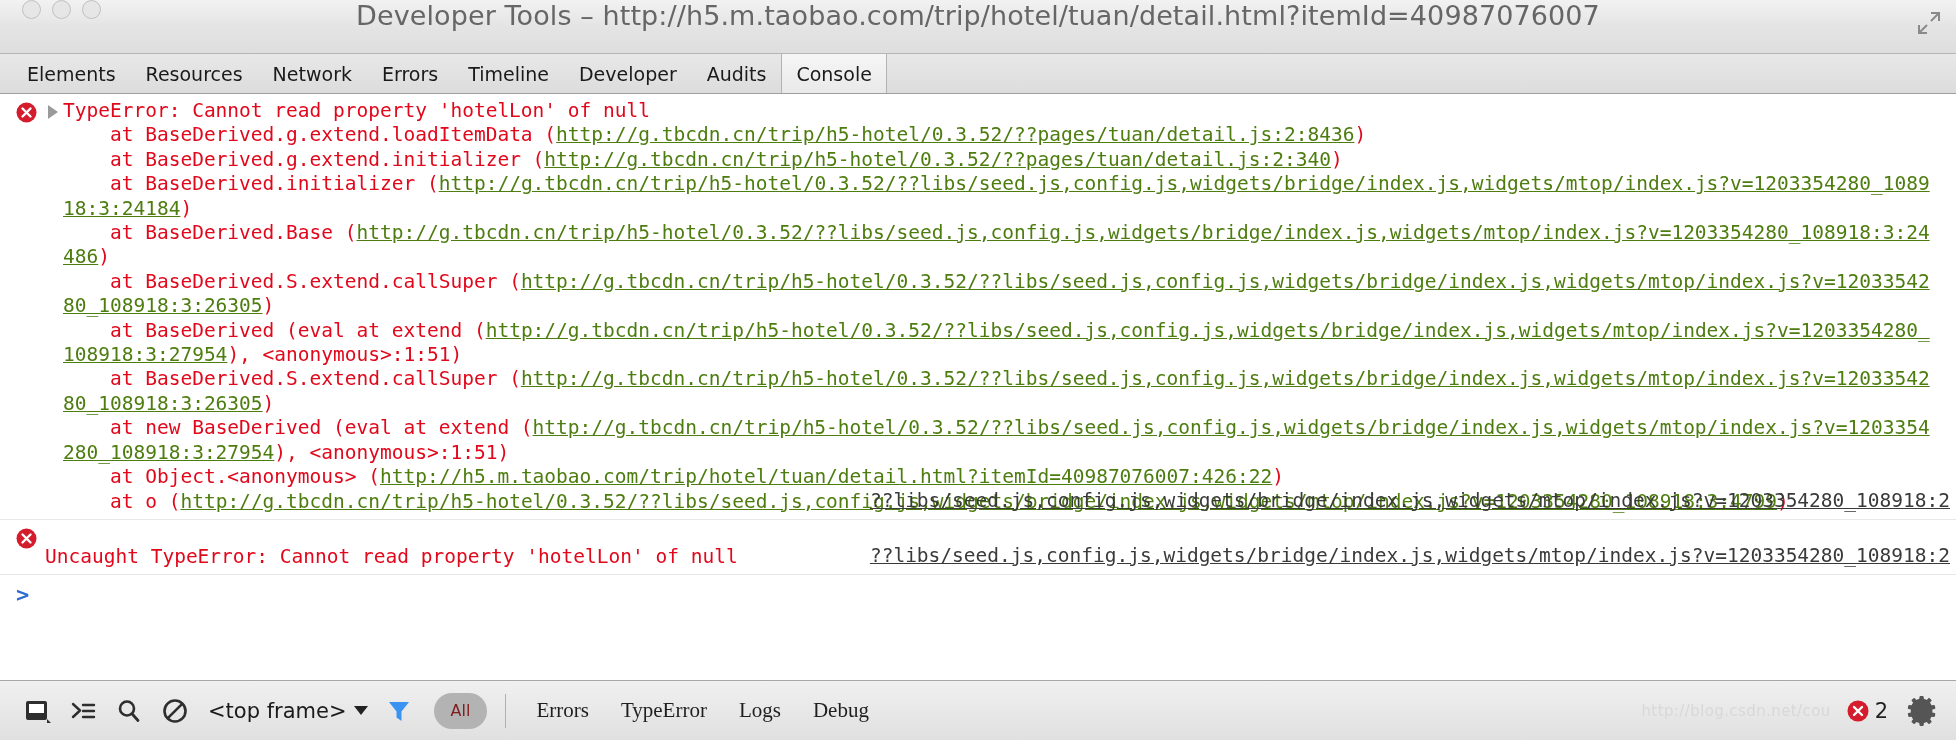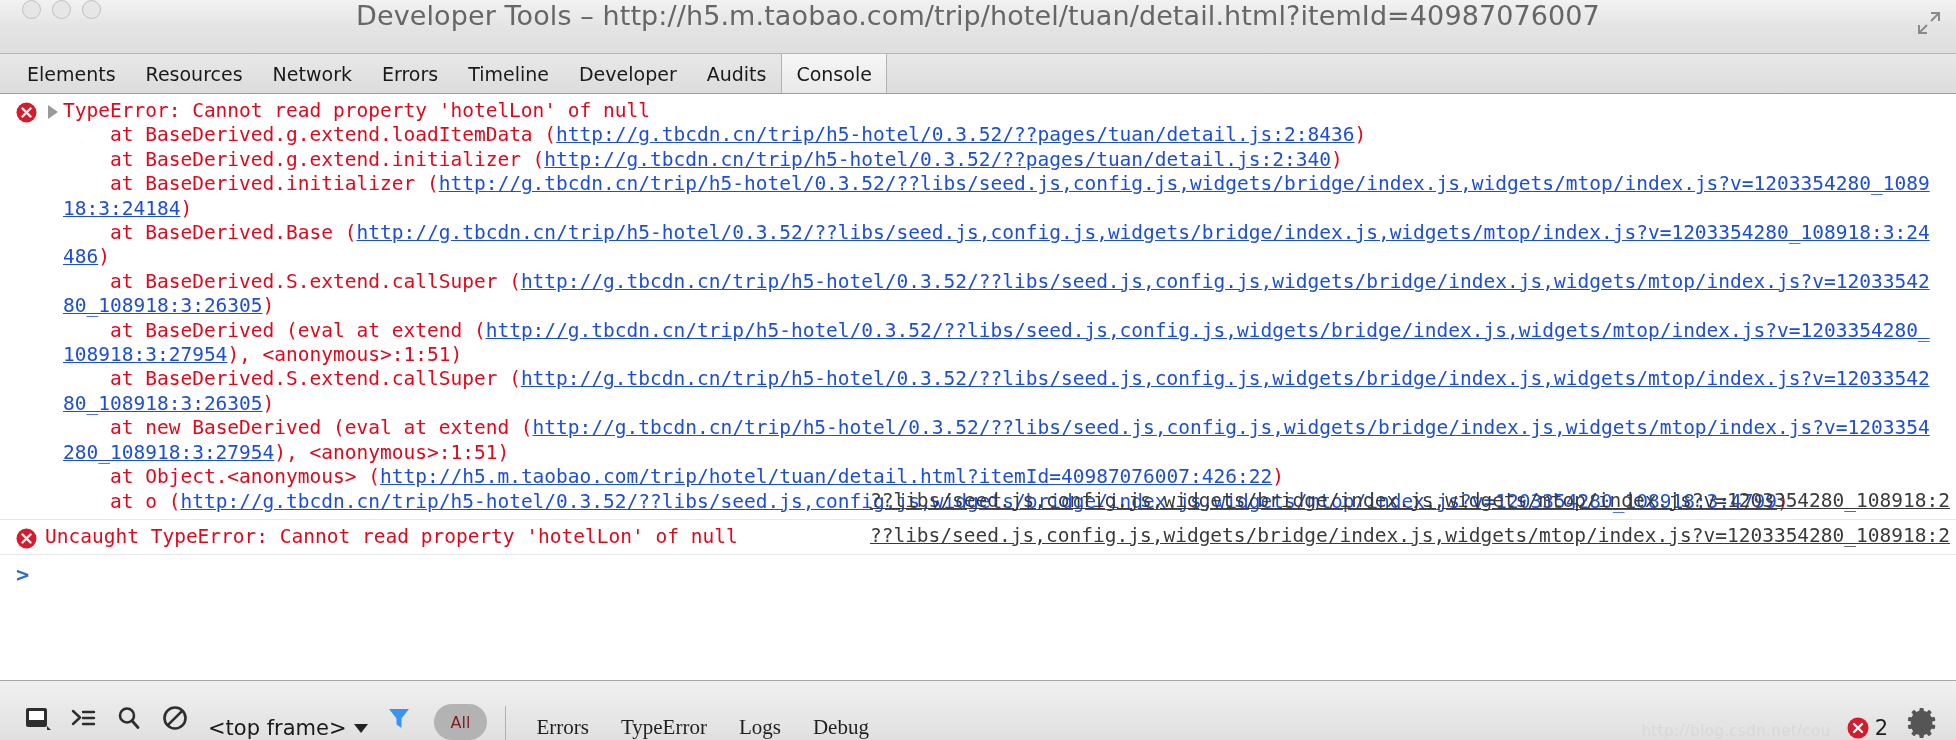"http://g.tbcdn.cn/trip/h5-hotel/0.3.52/?" .lnk { color: #1d4ed8 -> #4d7c0f }
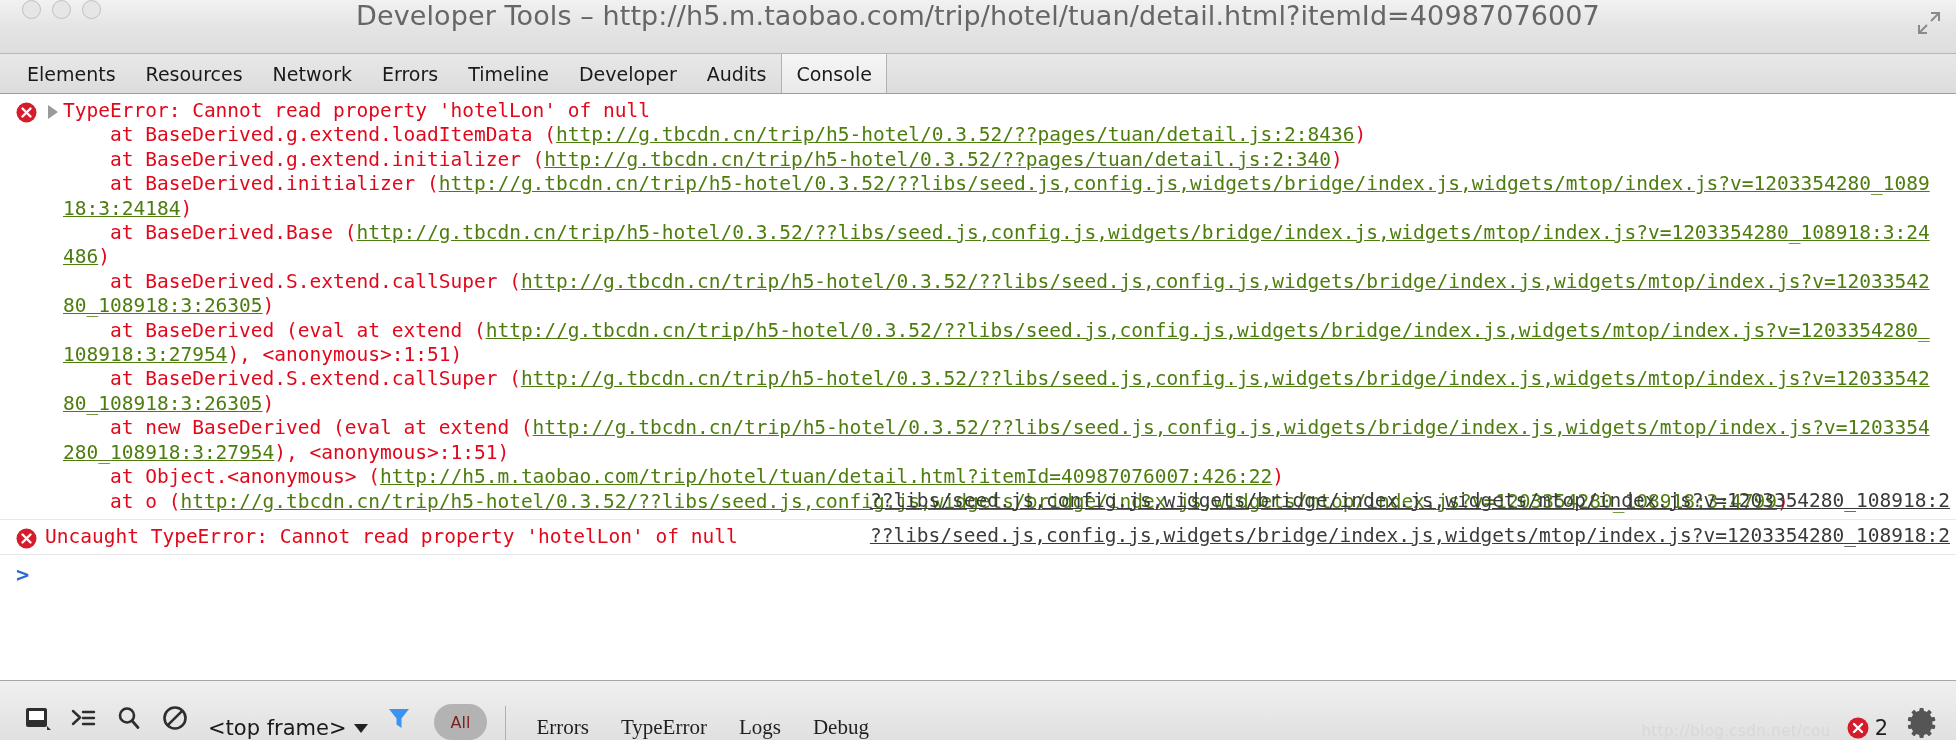"Uncaught TypeError: Cannot read property" .msg-body-noarrow { margin-top: none -> 20px }
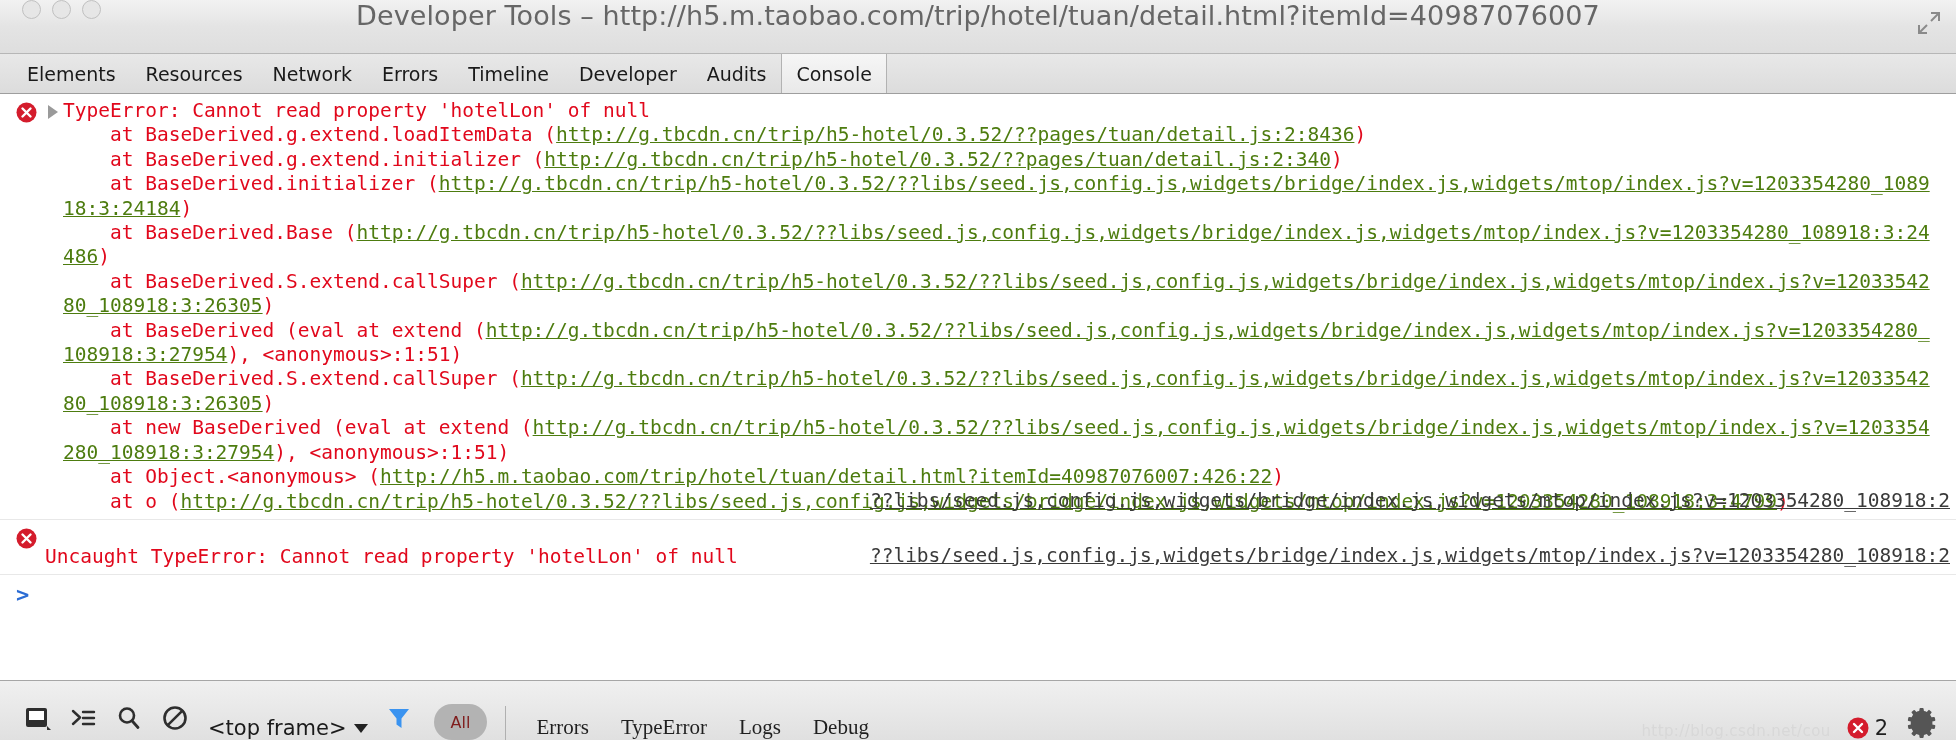"<top frame>" .toolbar { align-items: flex-end -> center }
